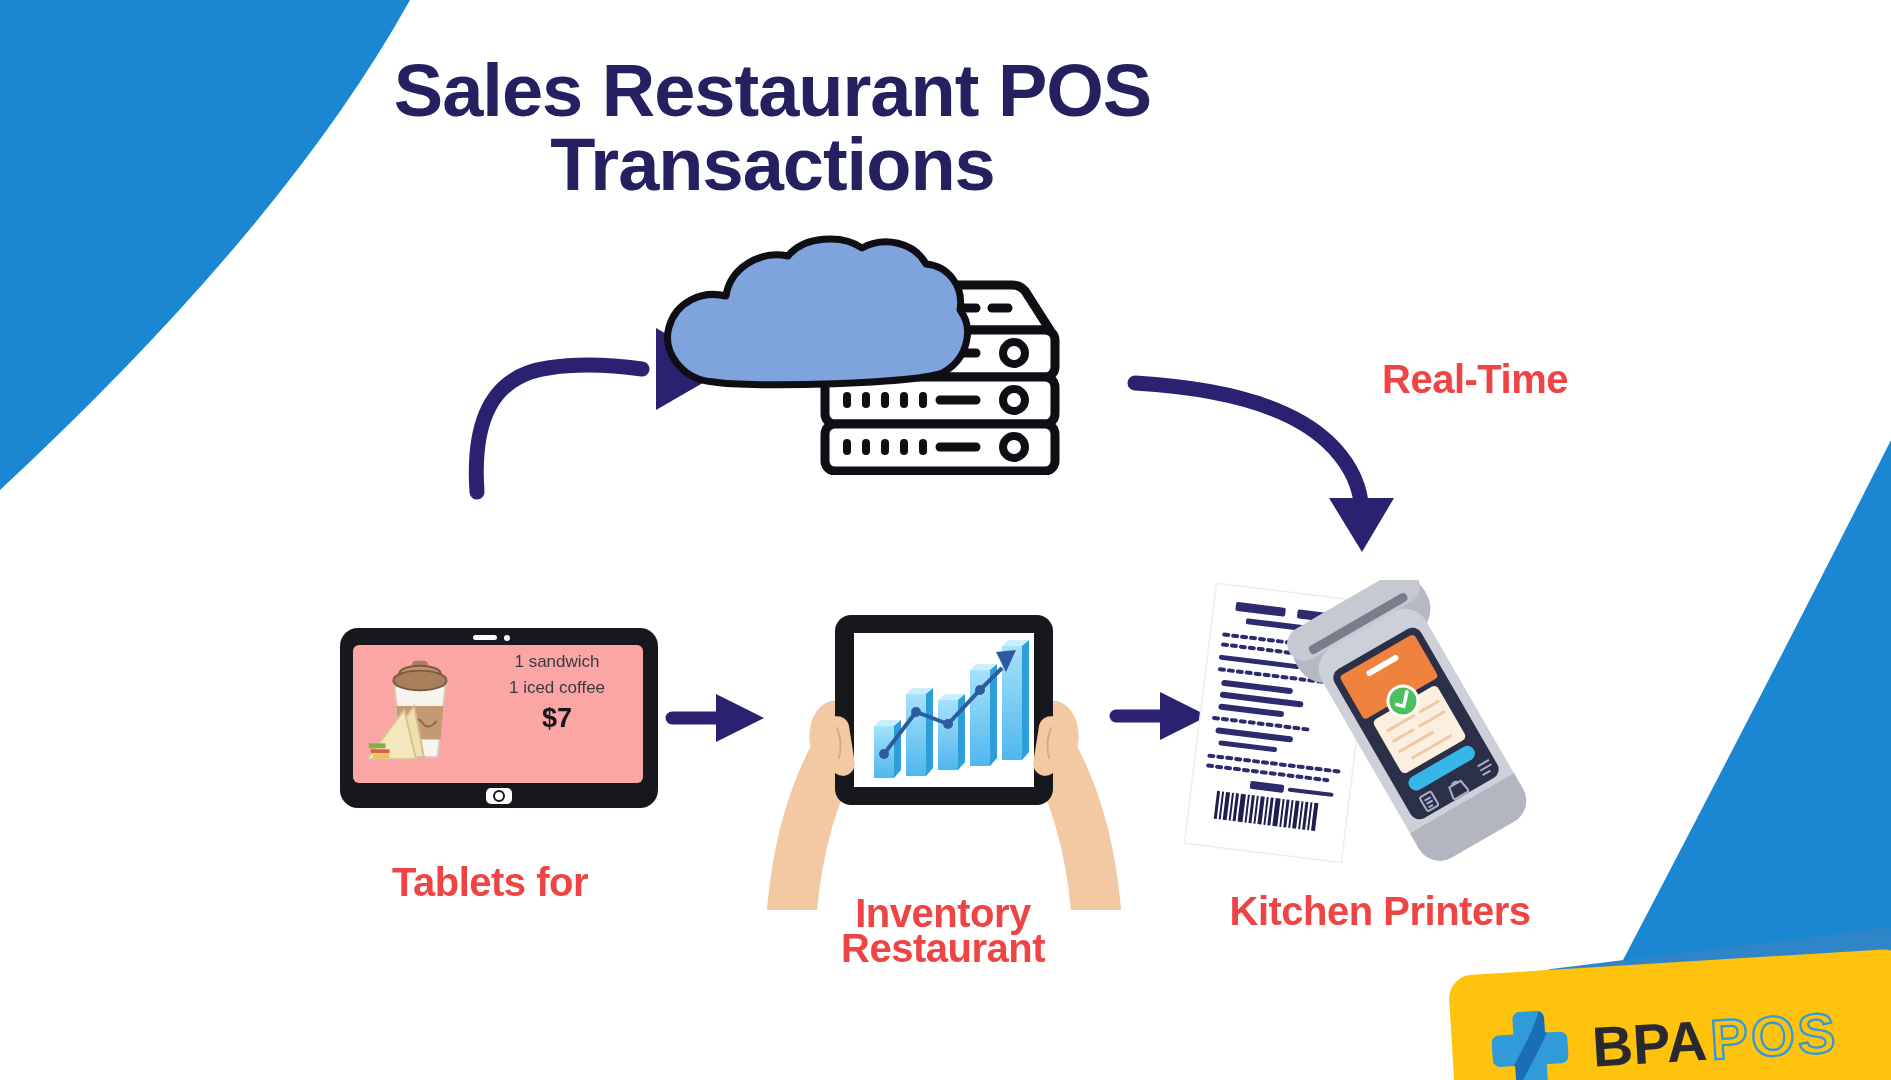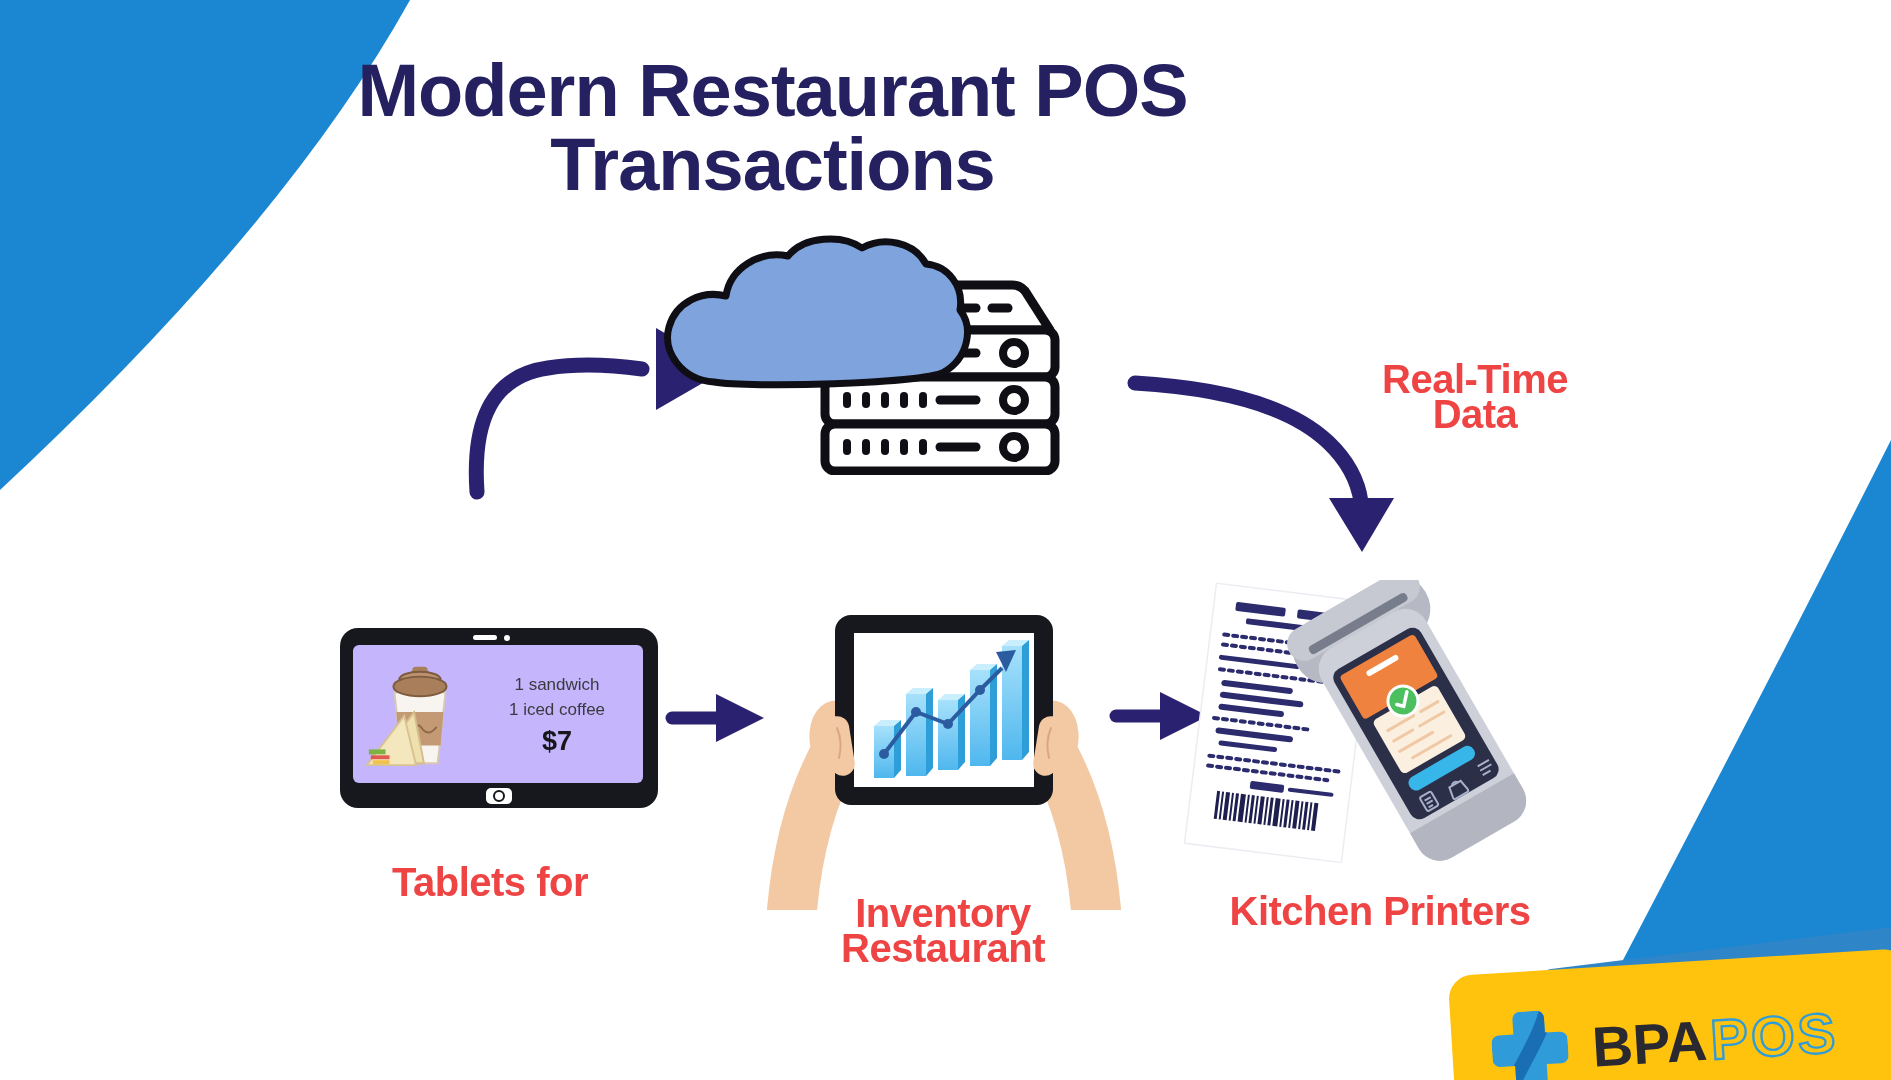"Modern Restaurant POS" div { text: Modern -> Sales }
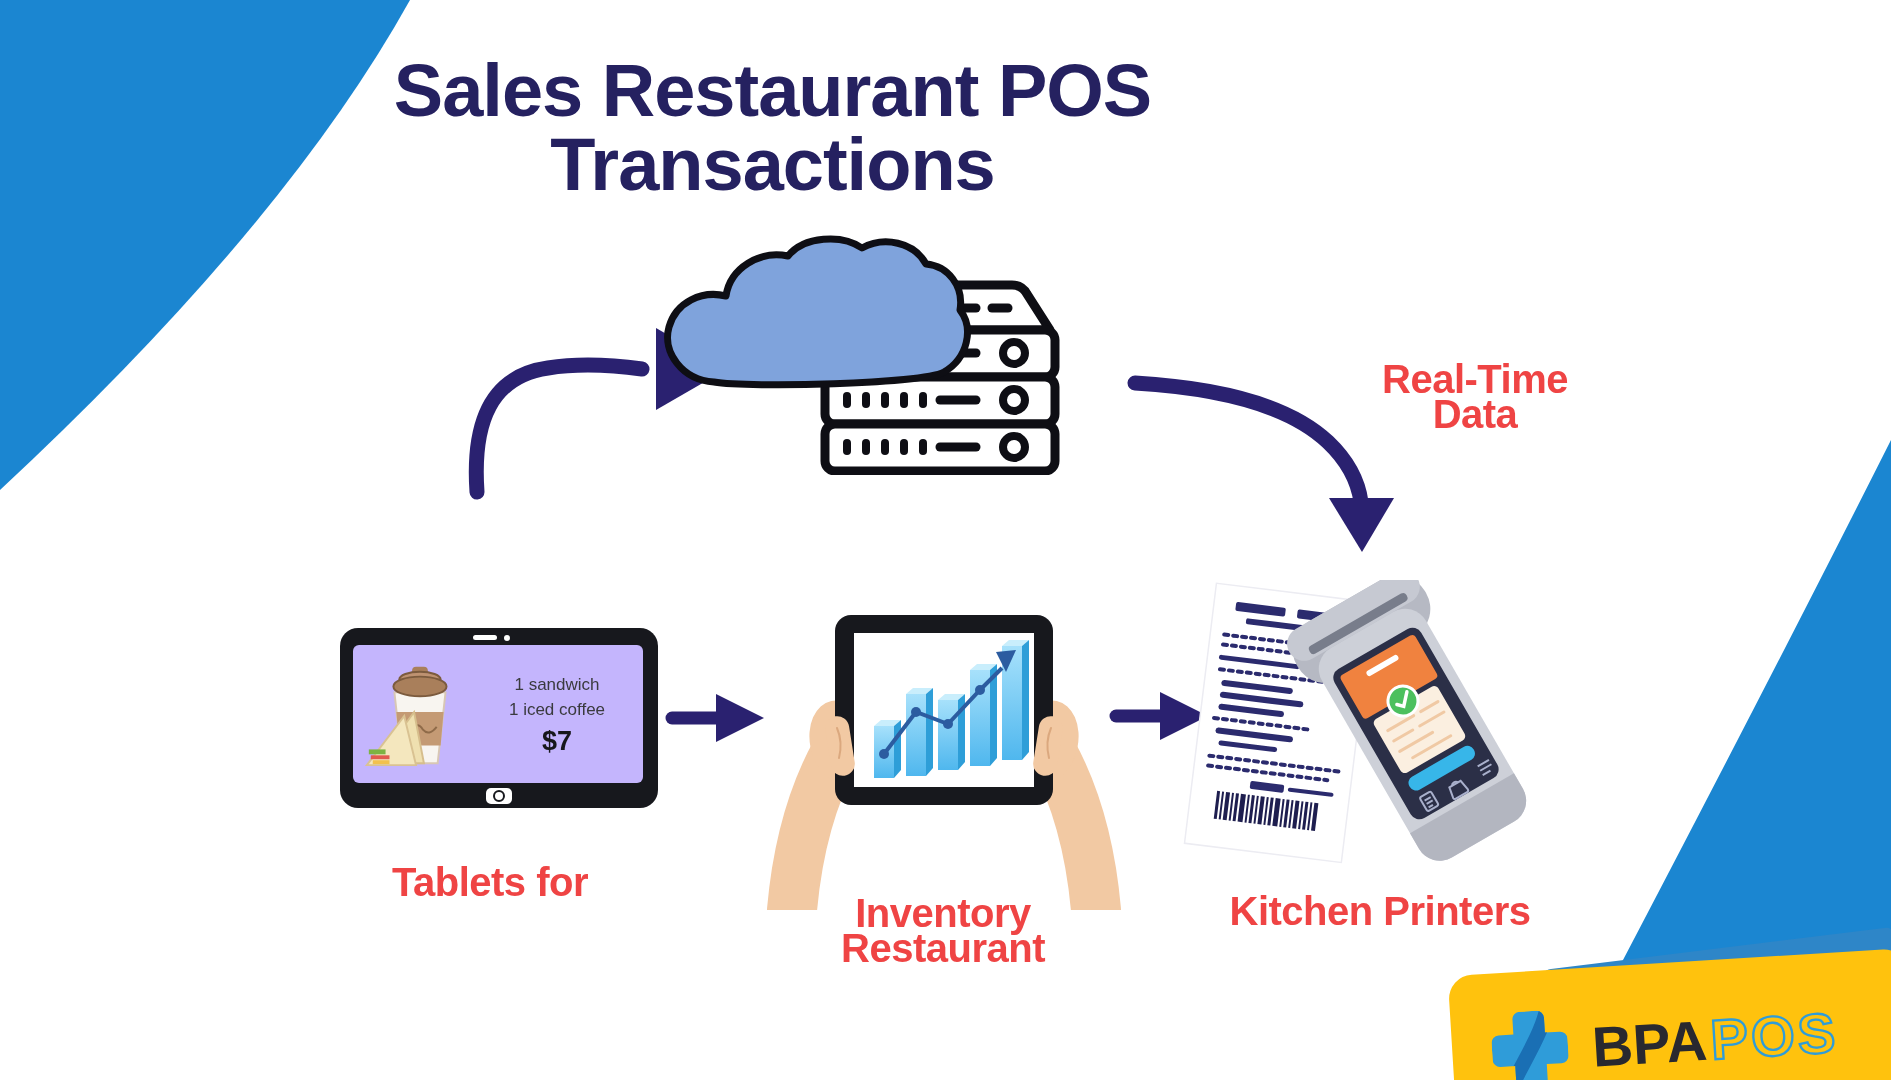"Data" div { html: <div>Data</div> -> none }
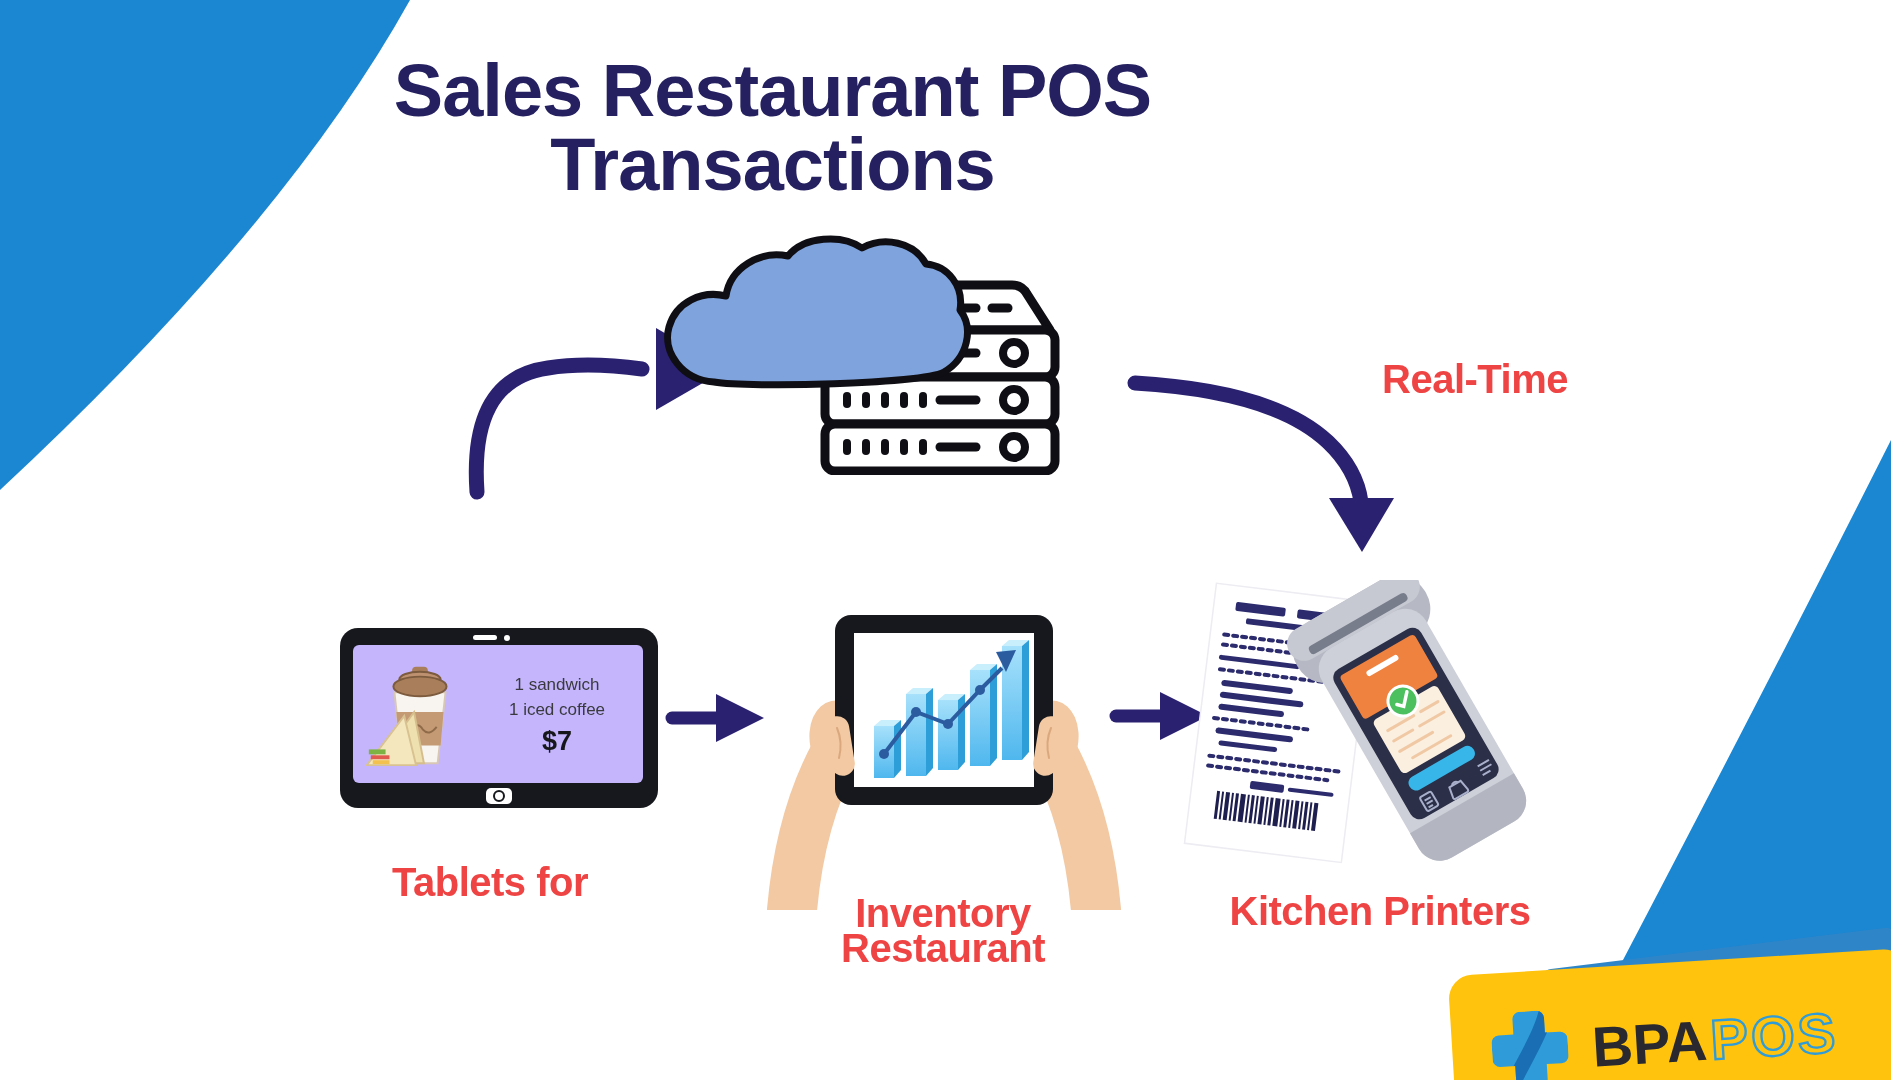"1 sandwich" .t1-screen { align-items: center -> none; background: #c4b5fd -> #fca5a5 }
